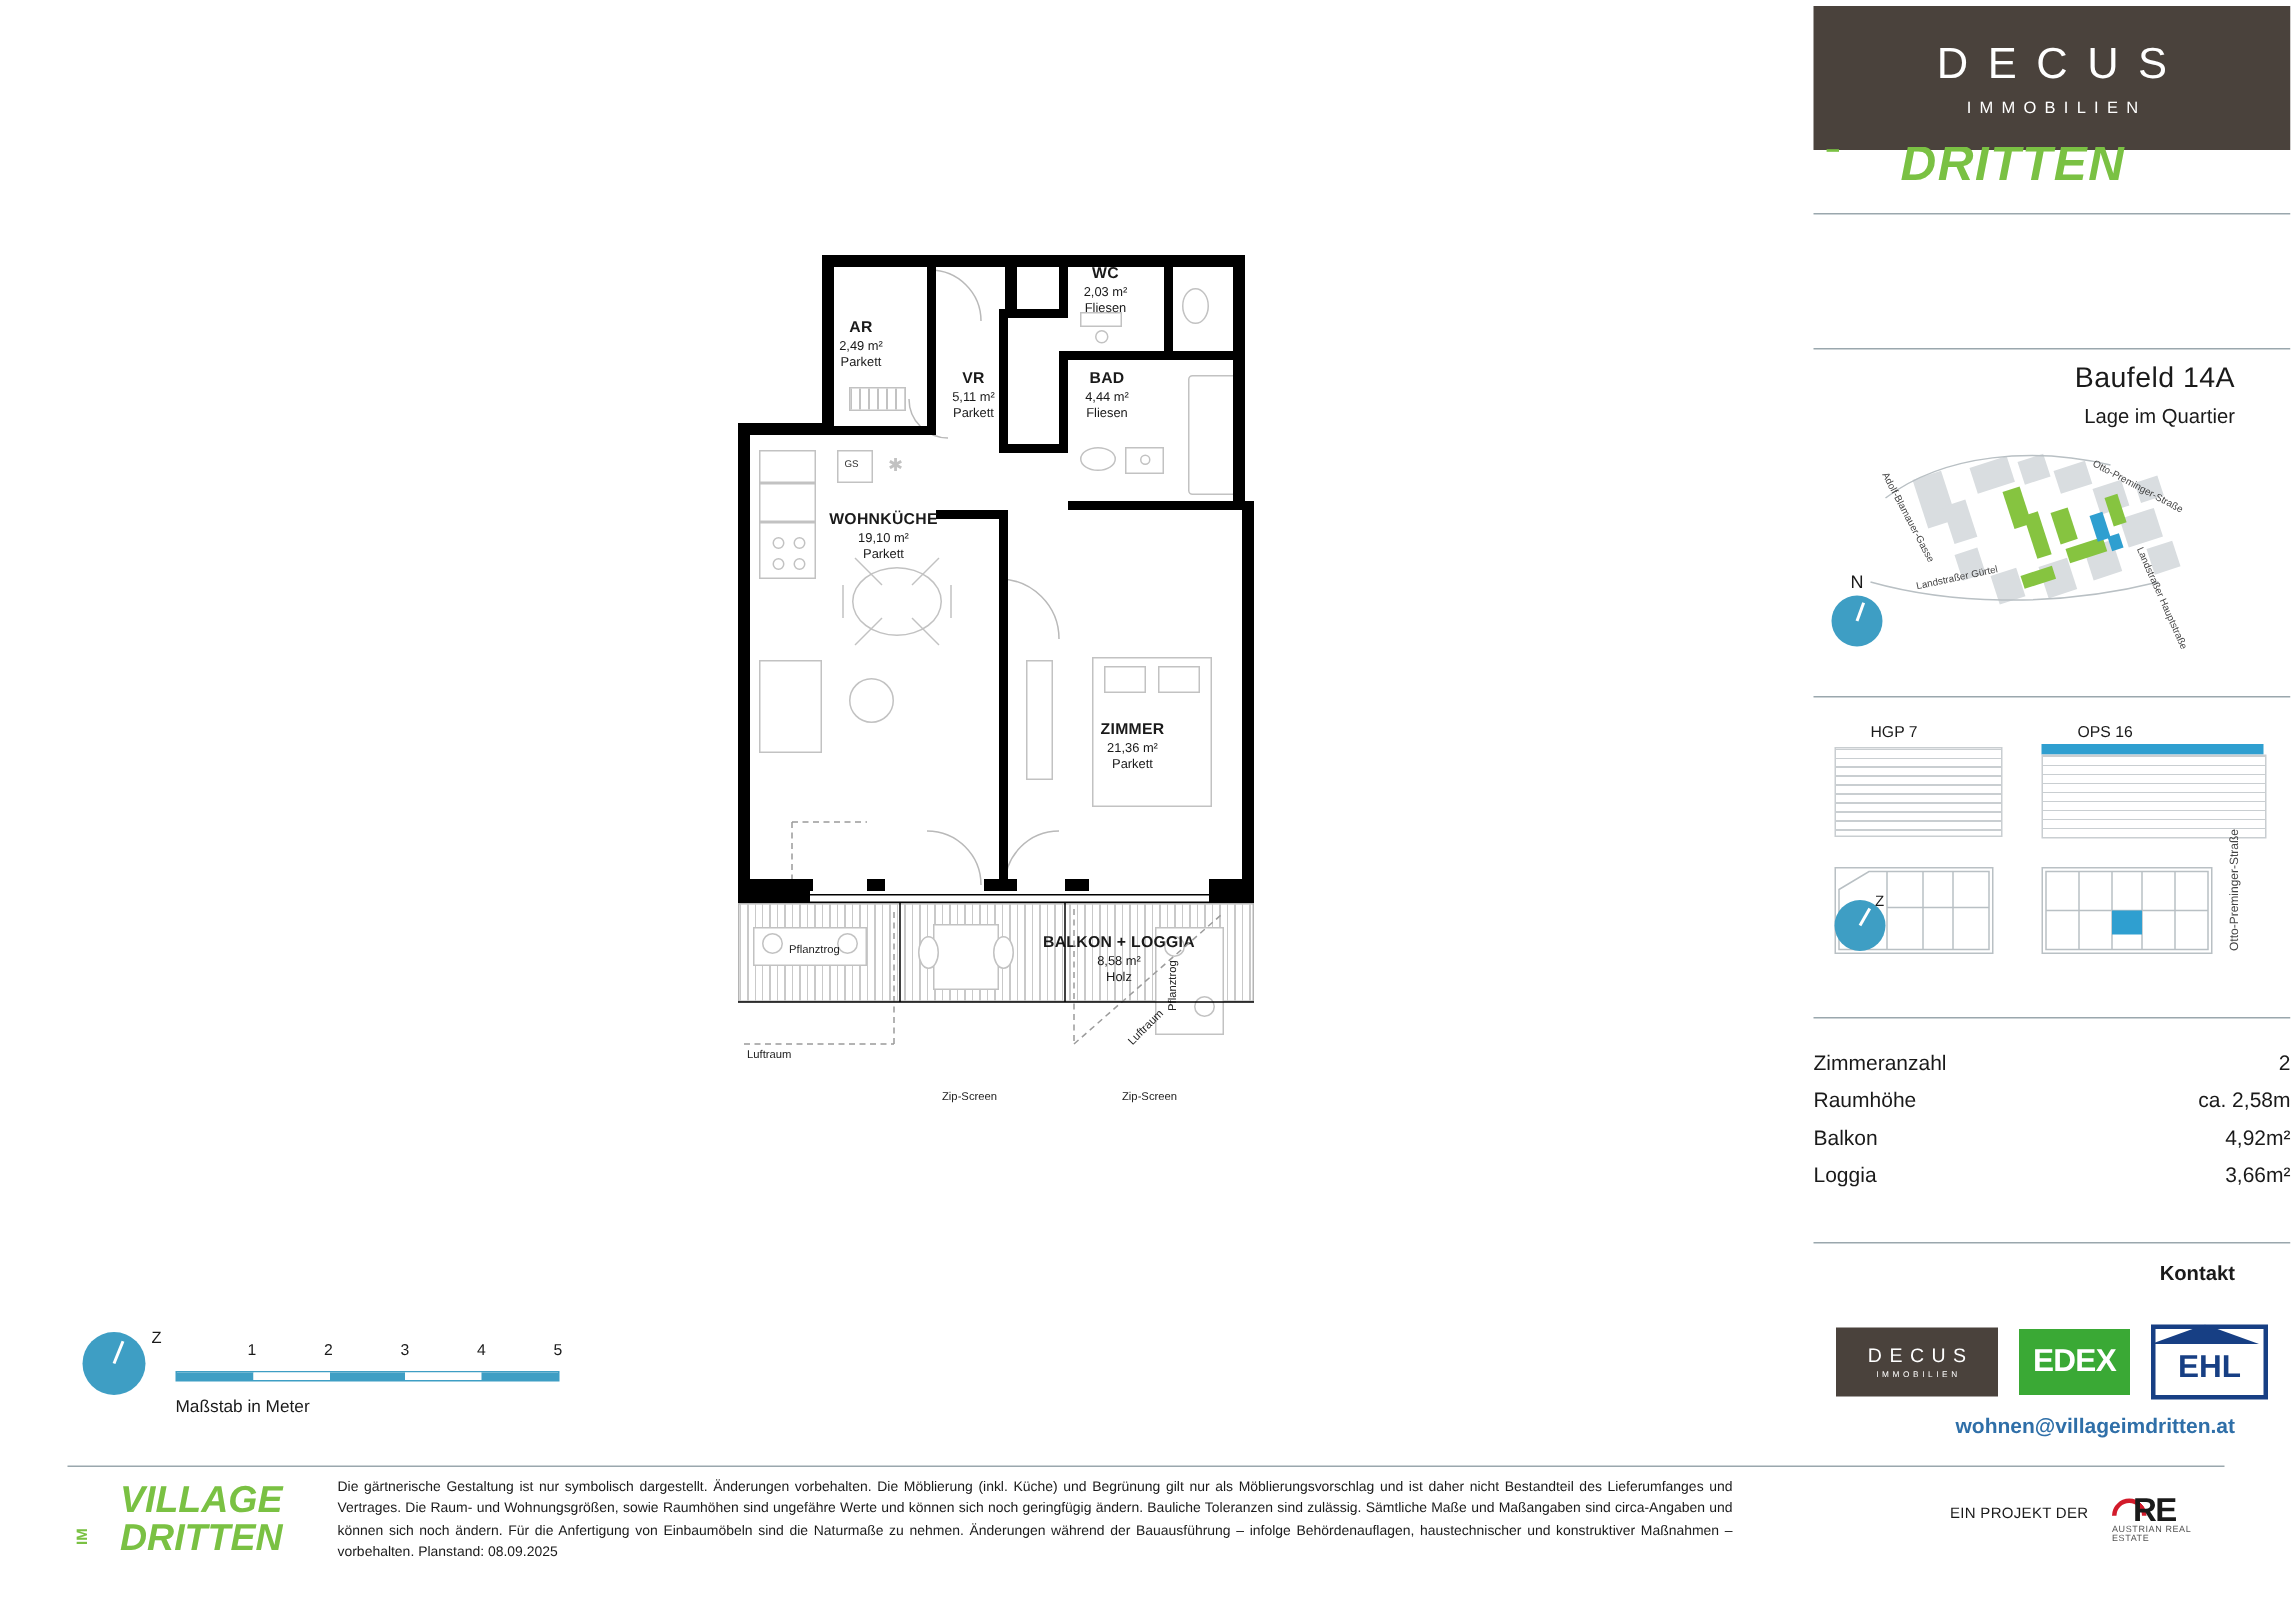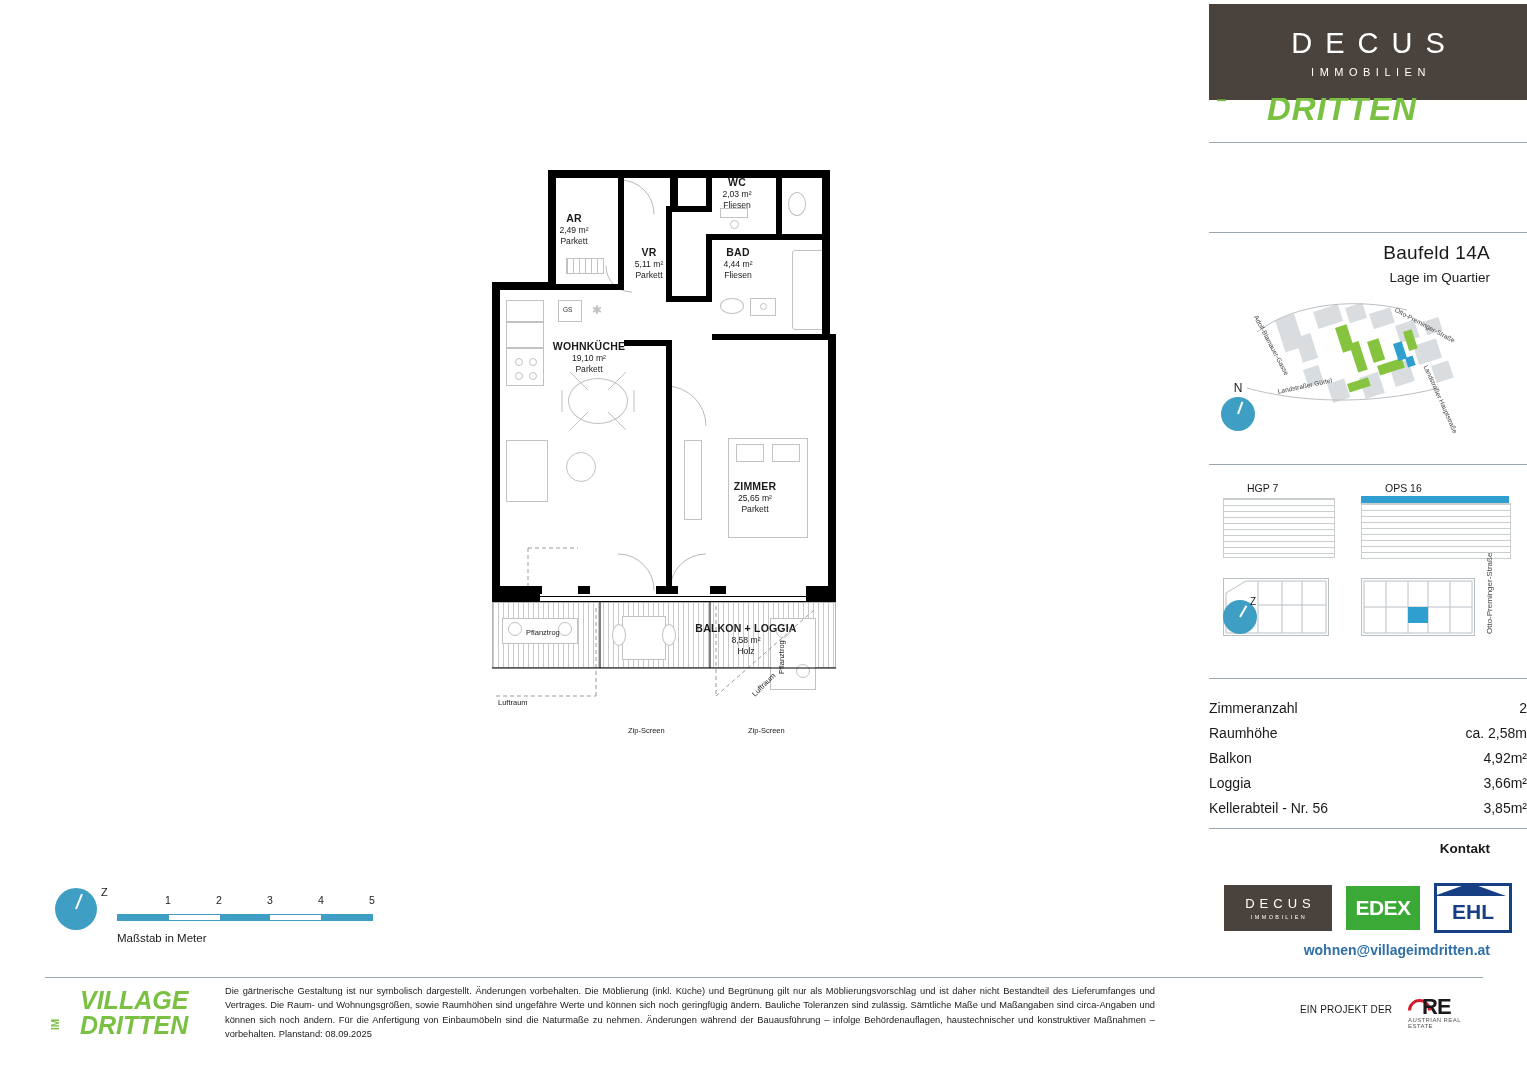"25,65 m²" div.ra { text: 25,65 -> 21,36 }
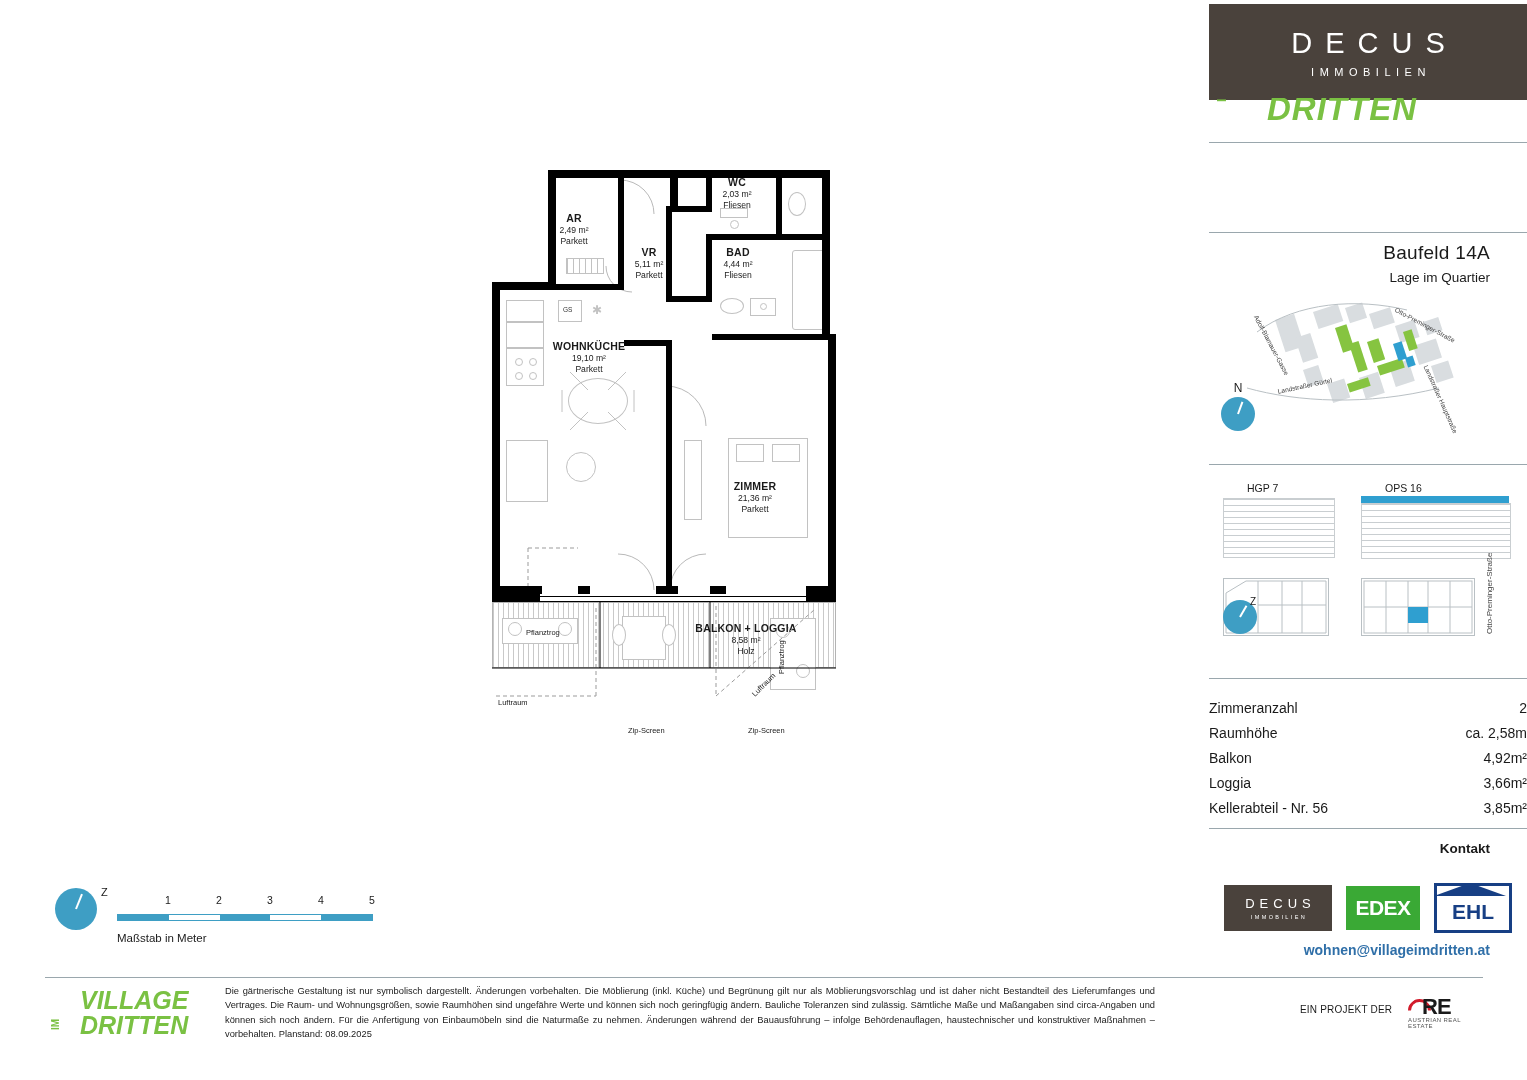"Kellerabteil - Nr. 56" div.spec-row { html: <div> <span>Kellerabteil - Nr. 56</span> <span>3,85m²</span> </div> -> none }
